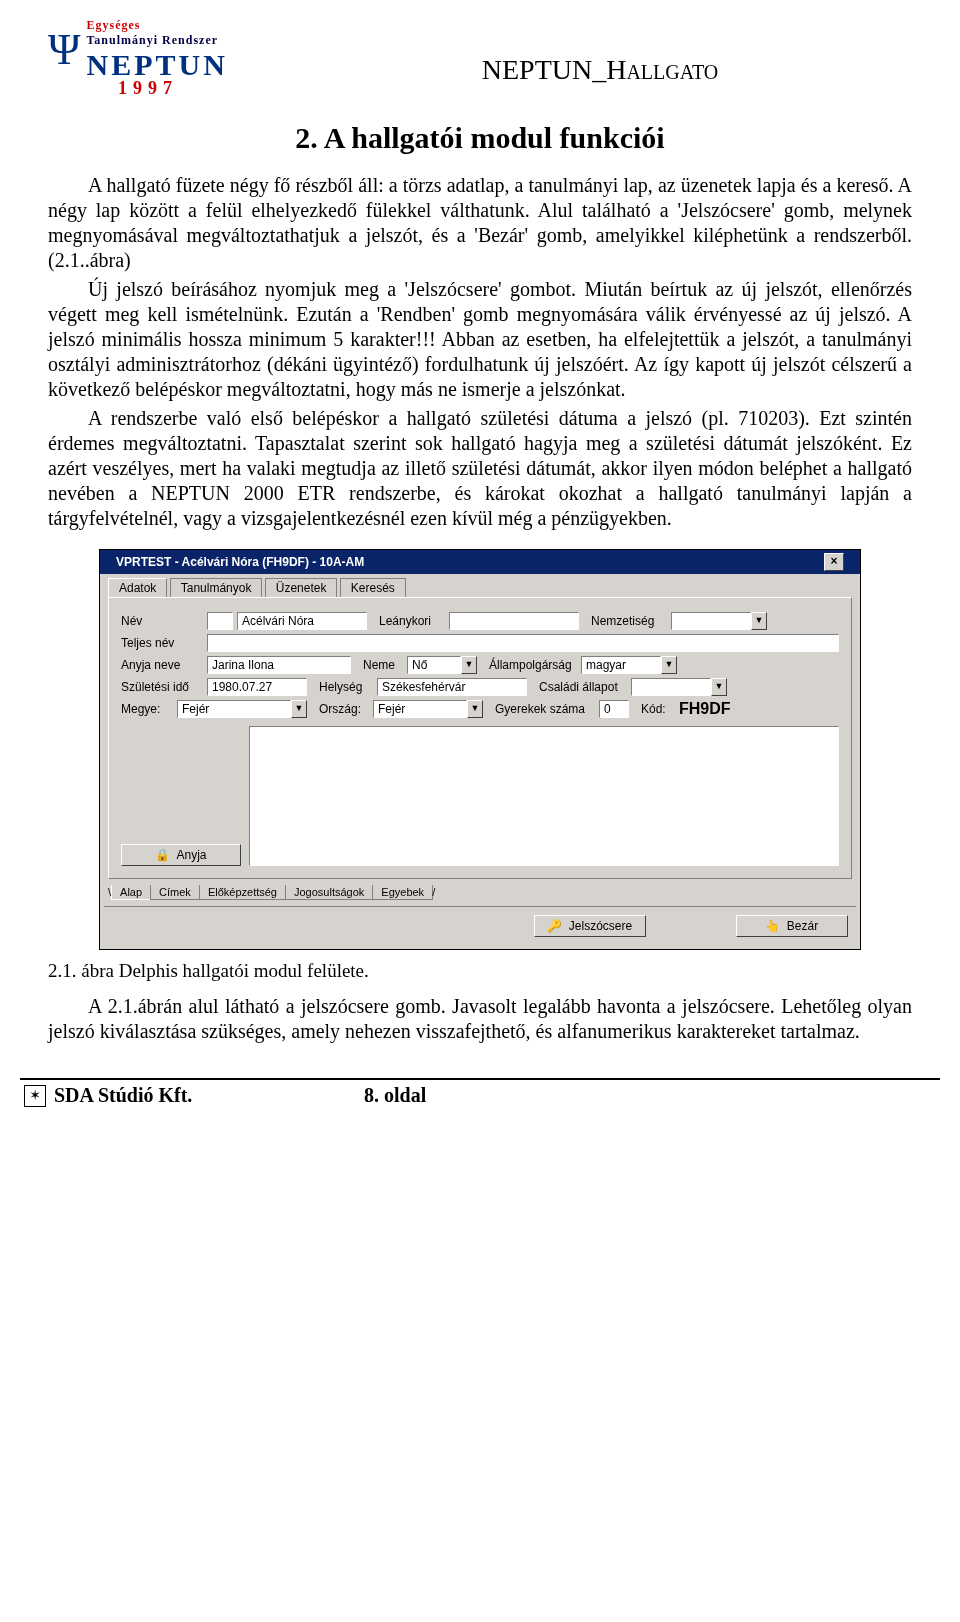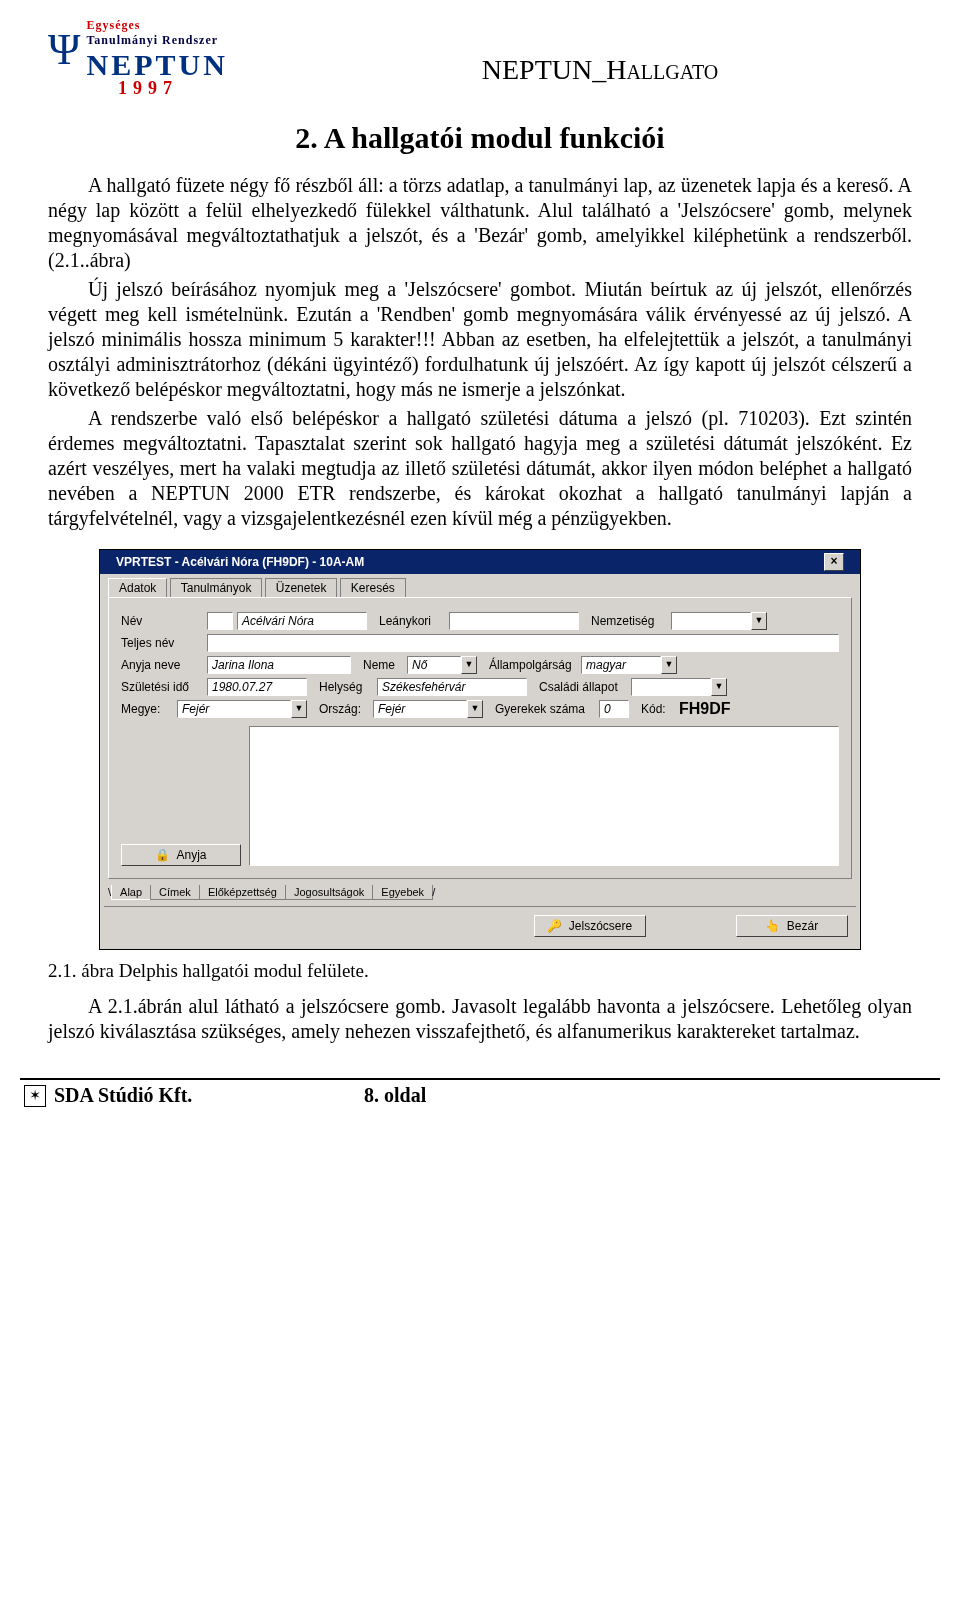"Acélvári Nóra" .sunken { font-style: italic -> none }
